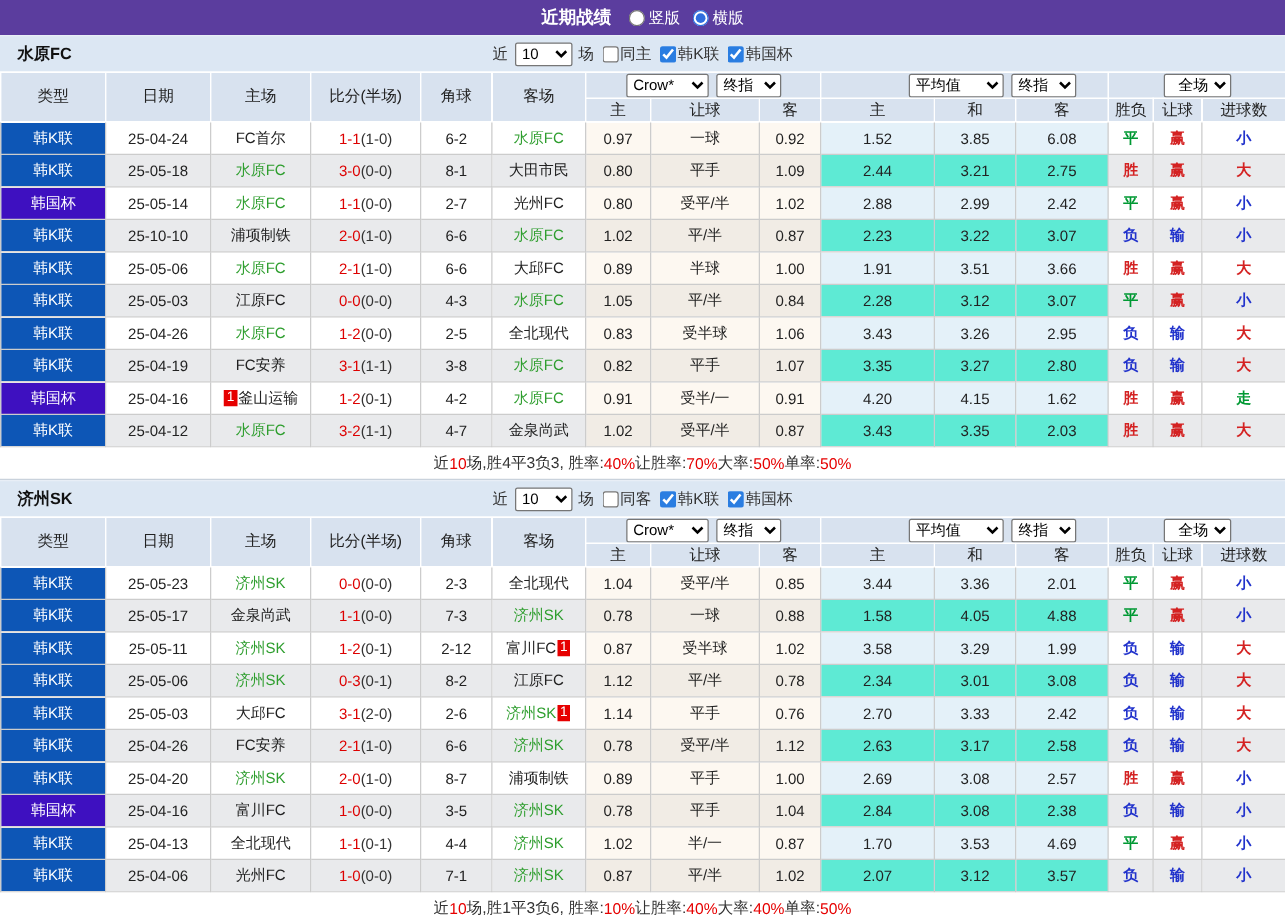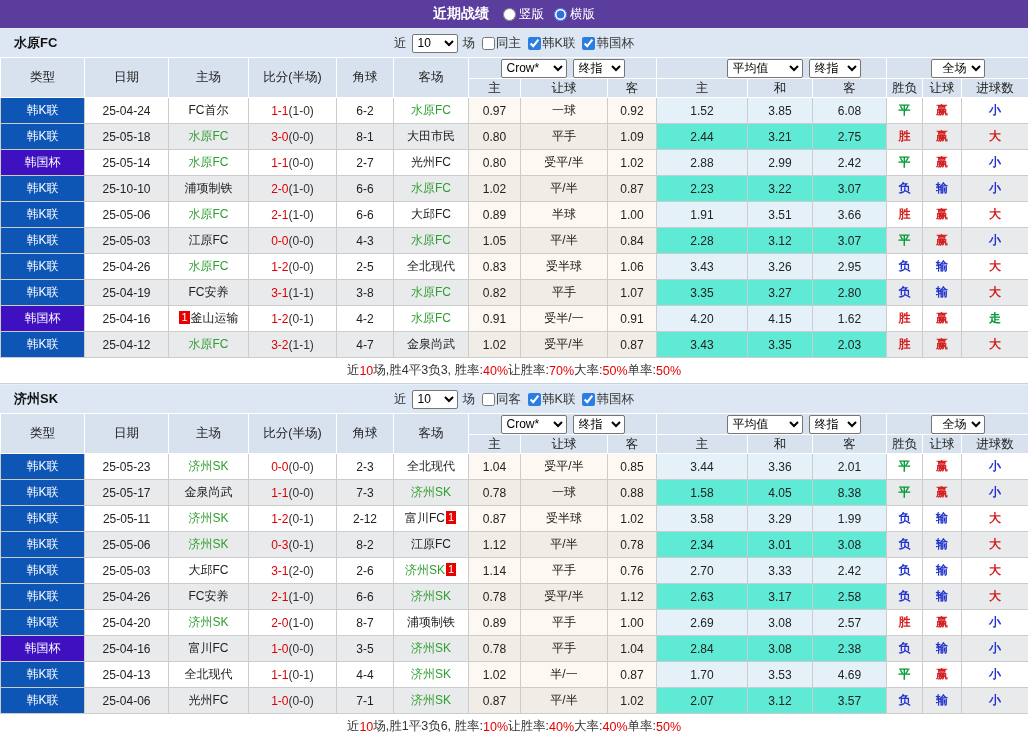"8.38" td.c-m3 { text: 8.38 -> 4.88 }
